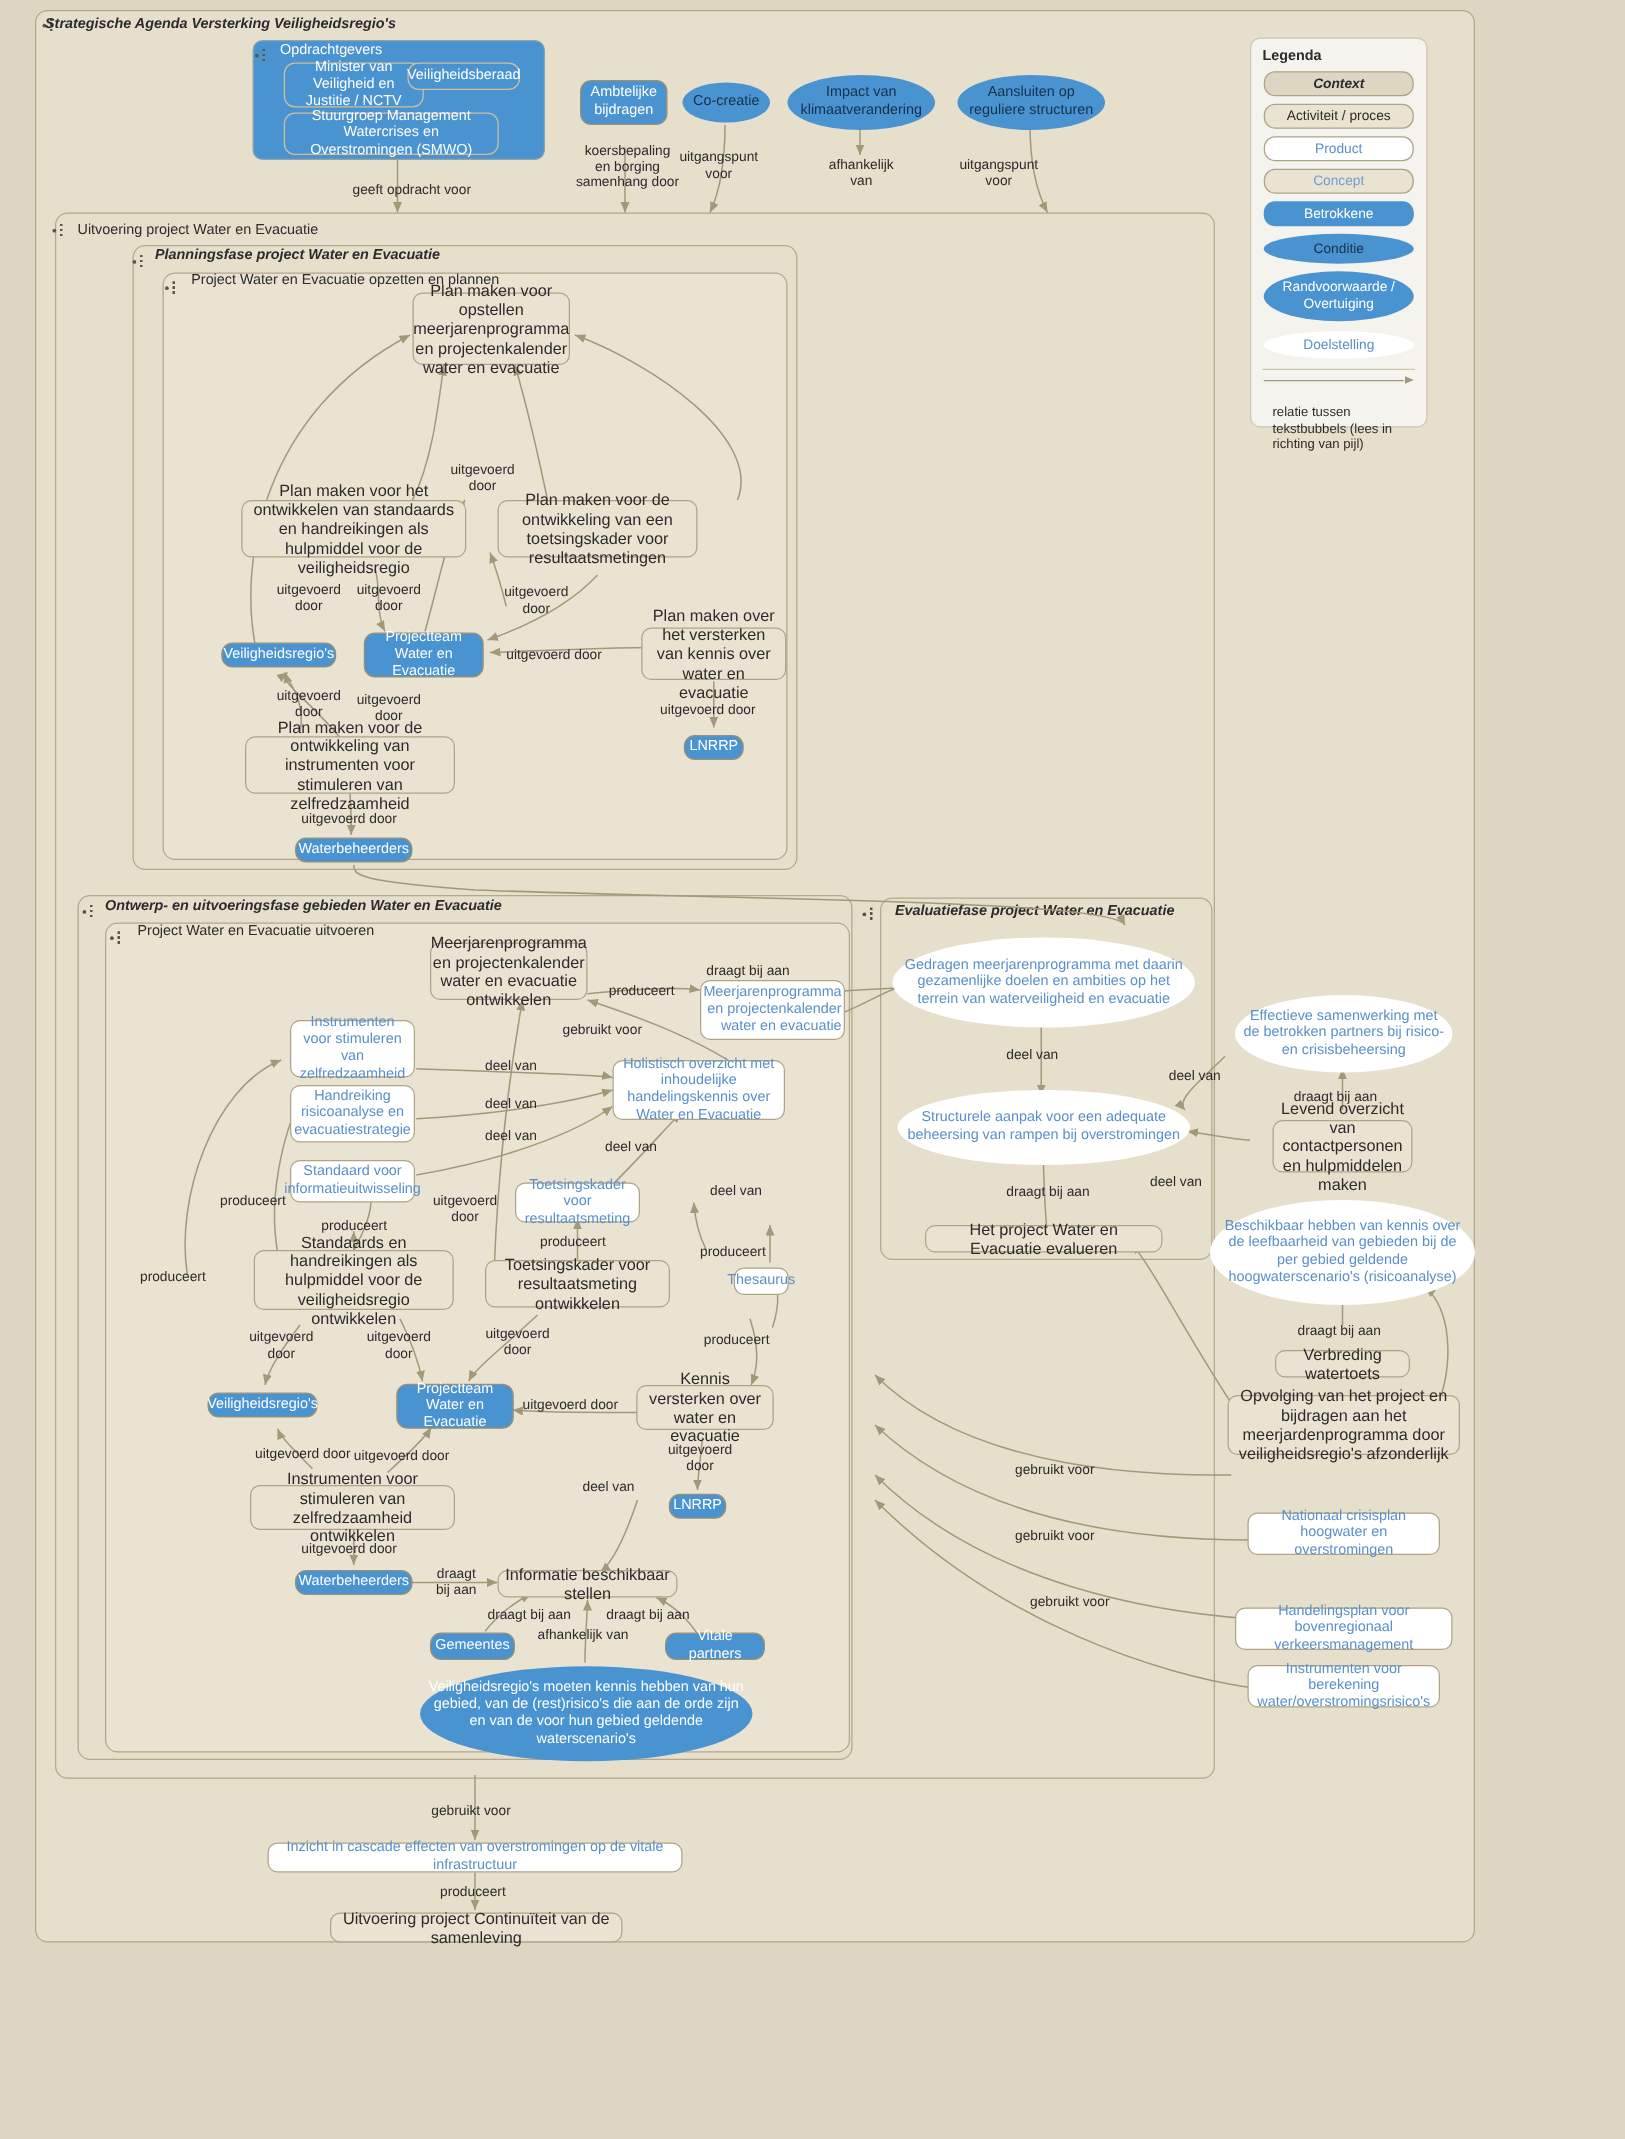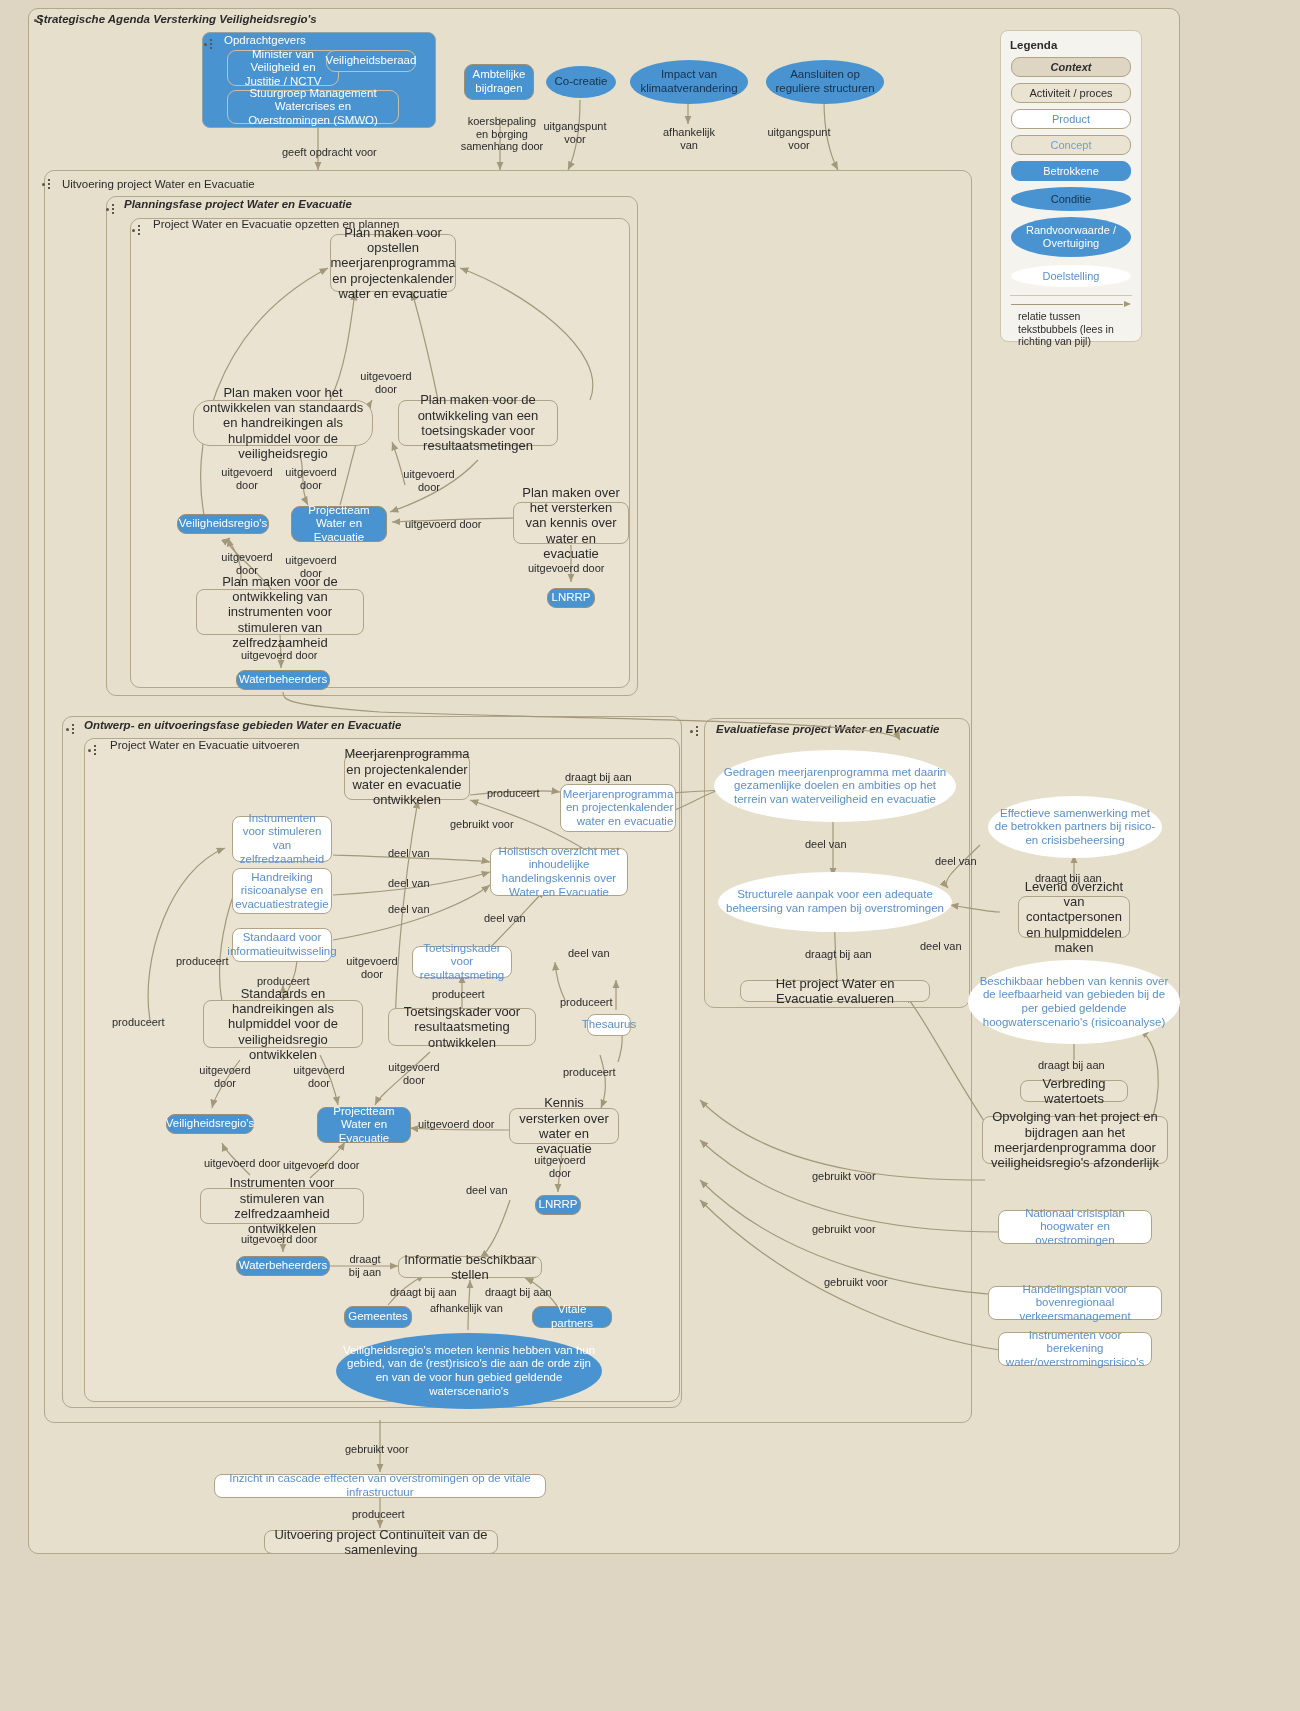"relatie tussen tekstbubbels (lees in" .lg-caption { margin: 2px 0 0 8px -> 16px 0 0 8px }
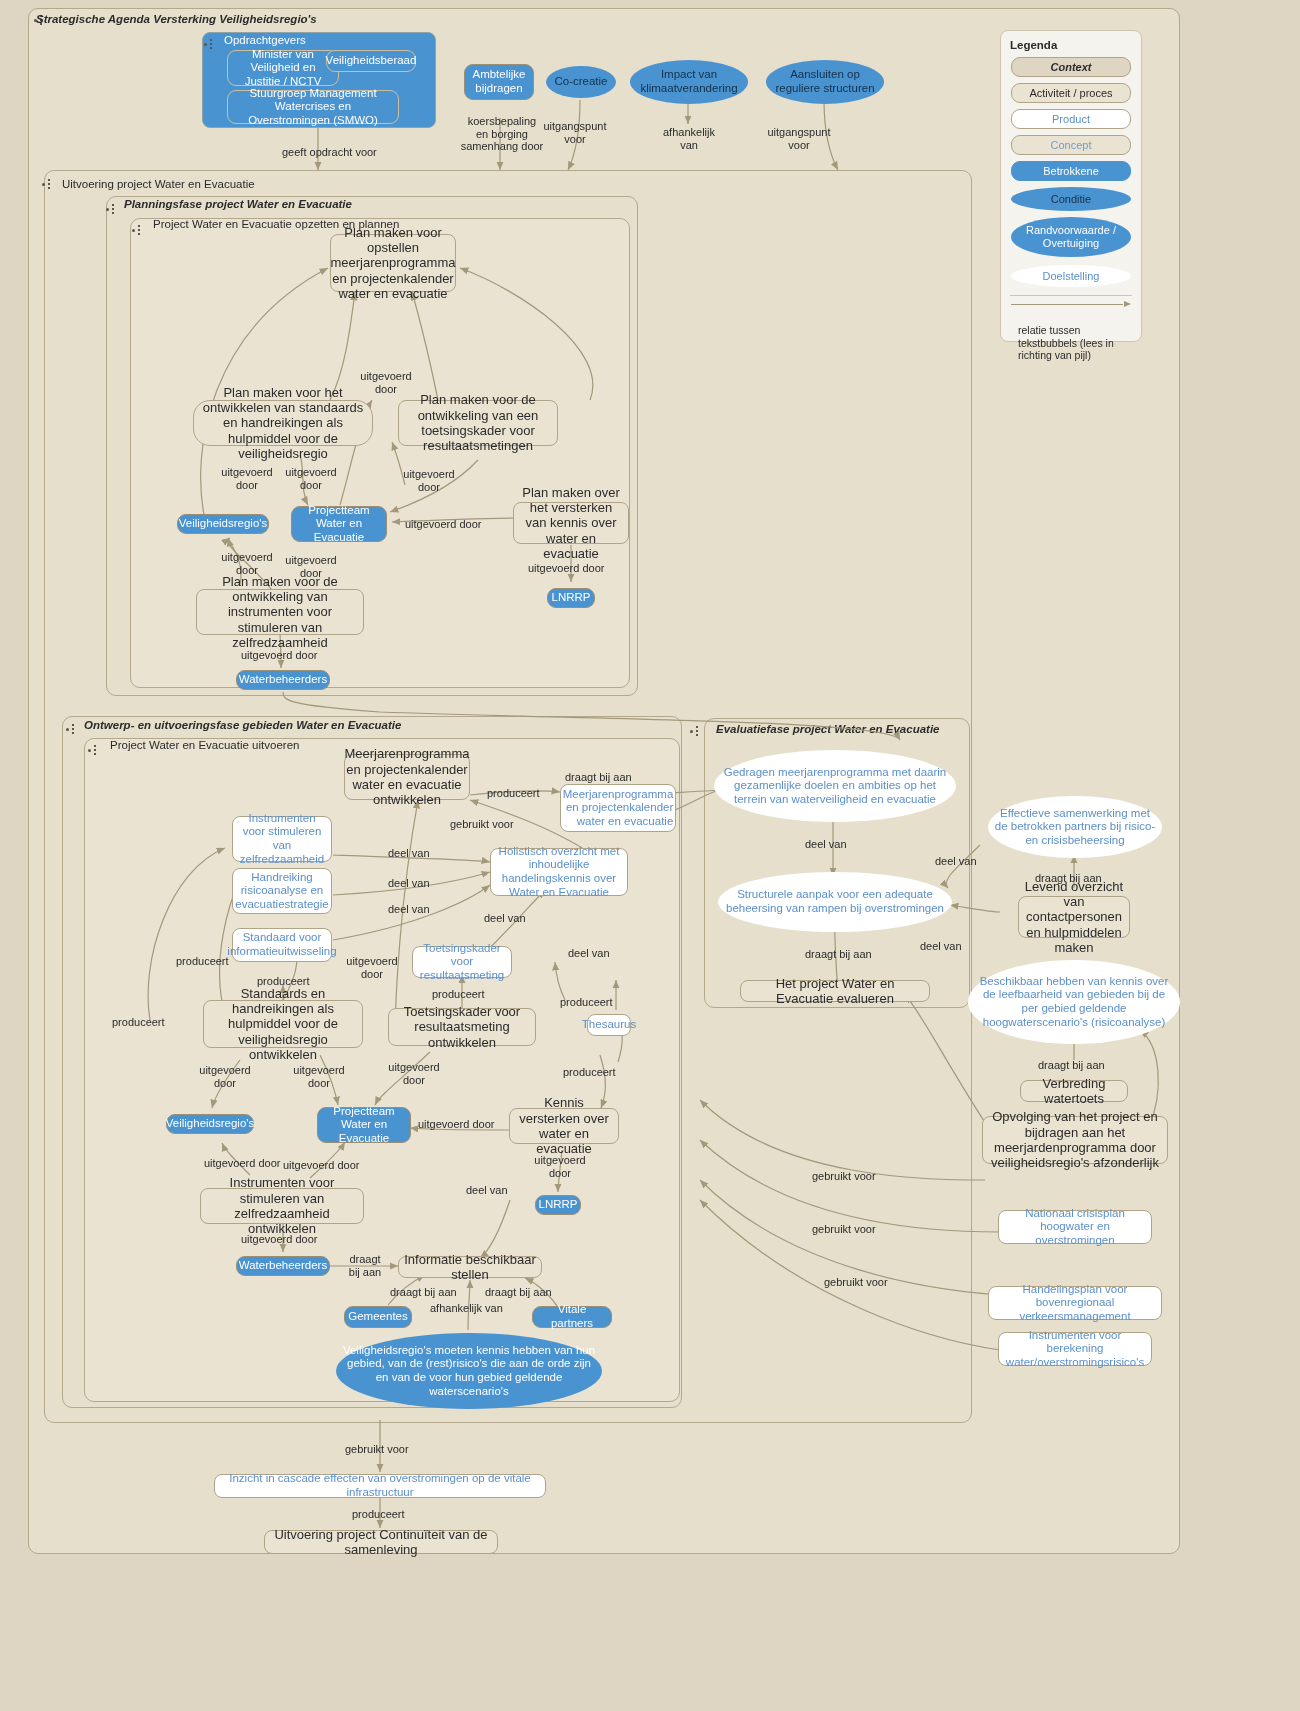"Plan maken voor het ontwikkelen" div.node { border-radius: 17px -> none }
